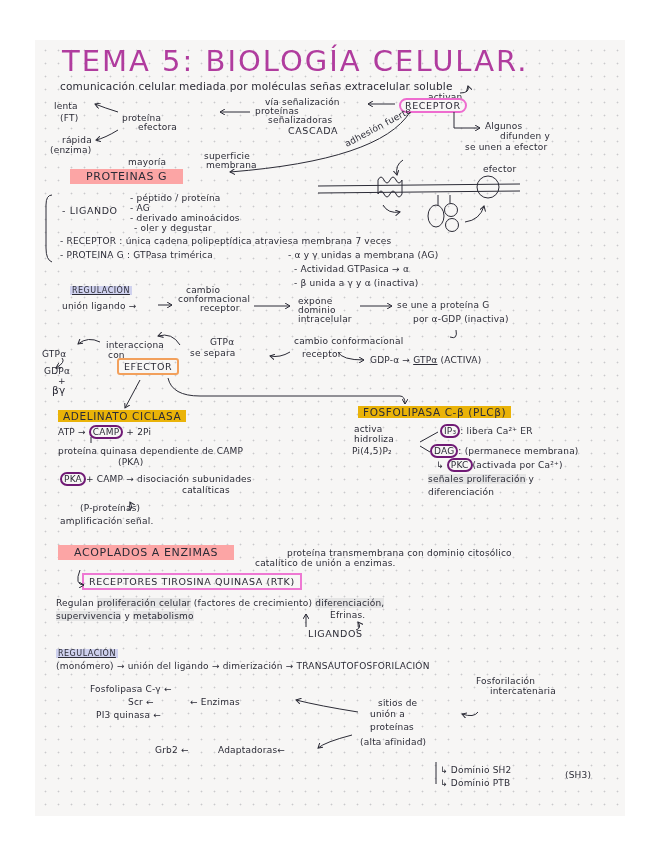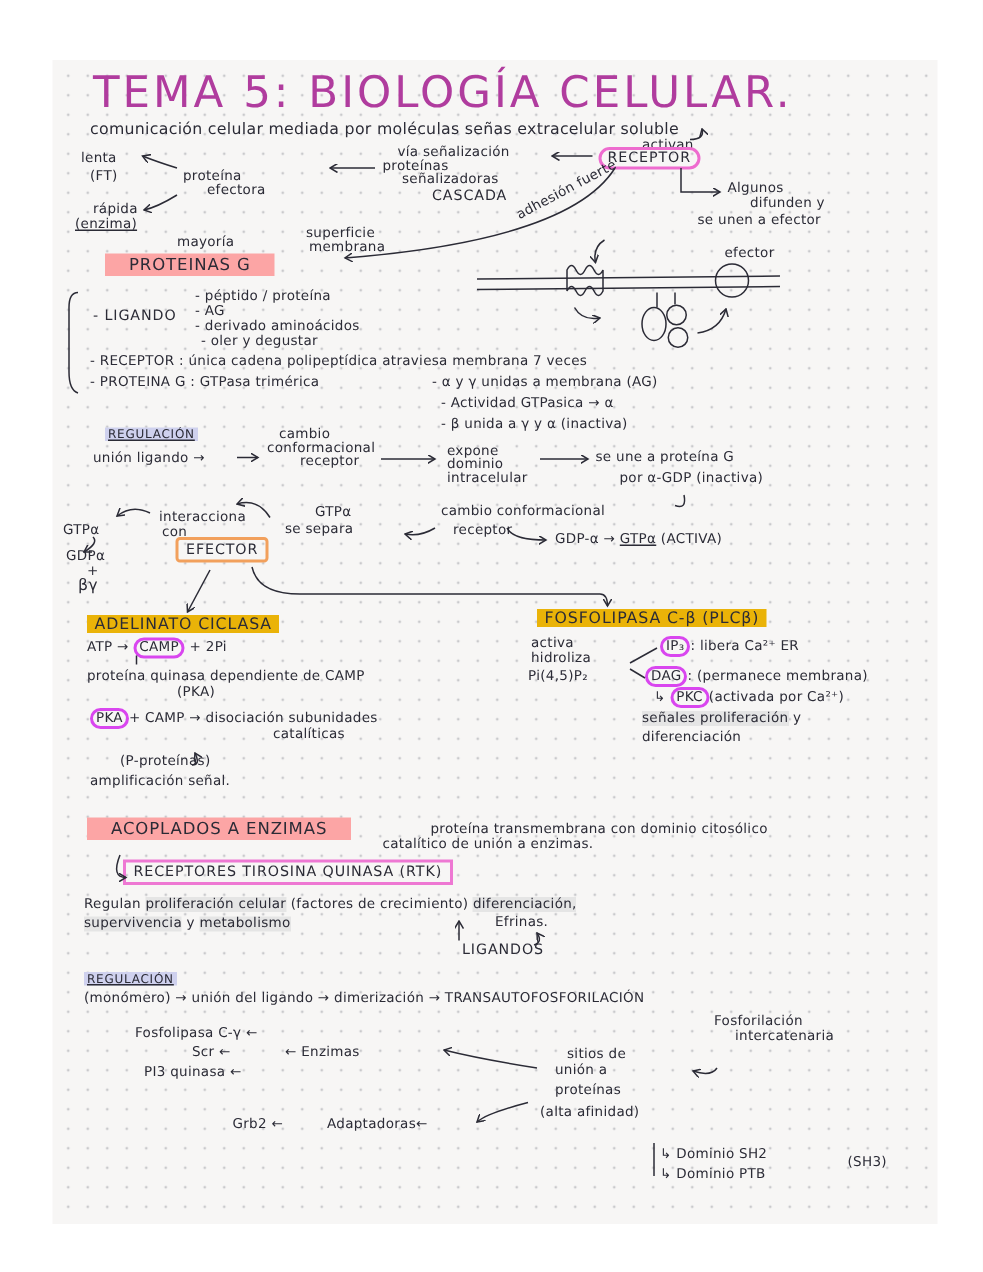"(enzima)" div.t { text-decoration: underline -> none }
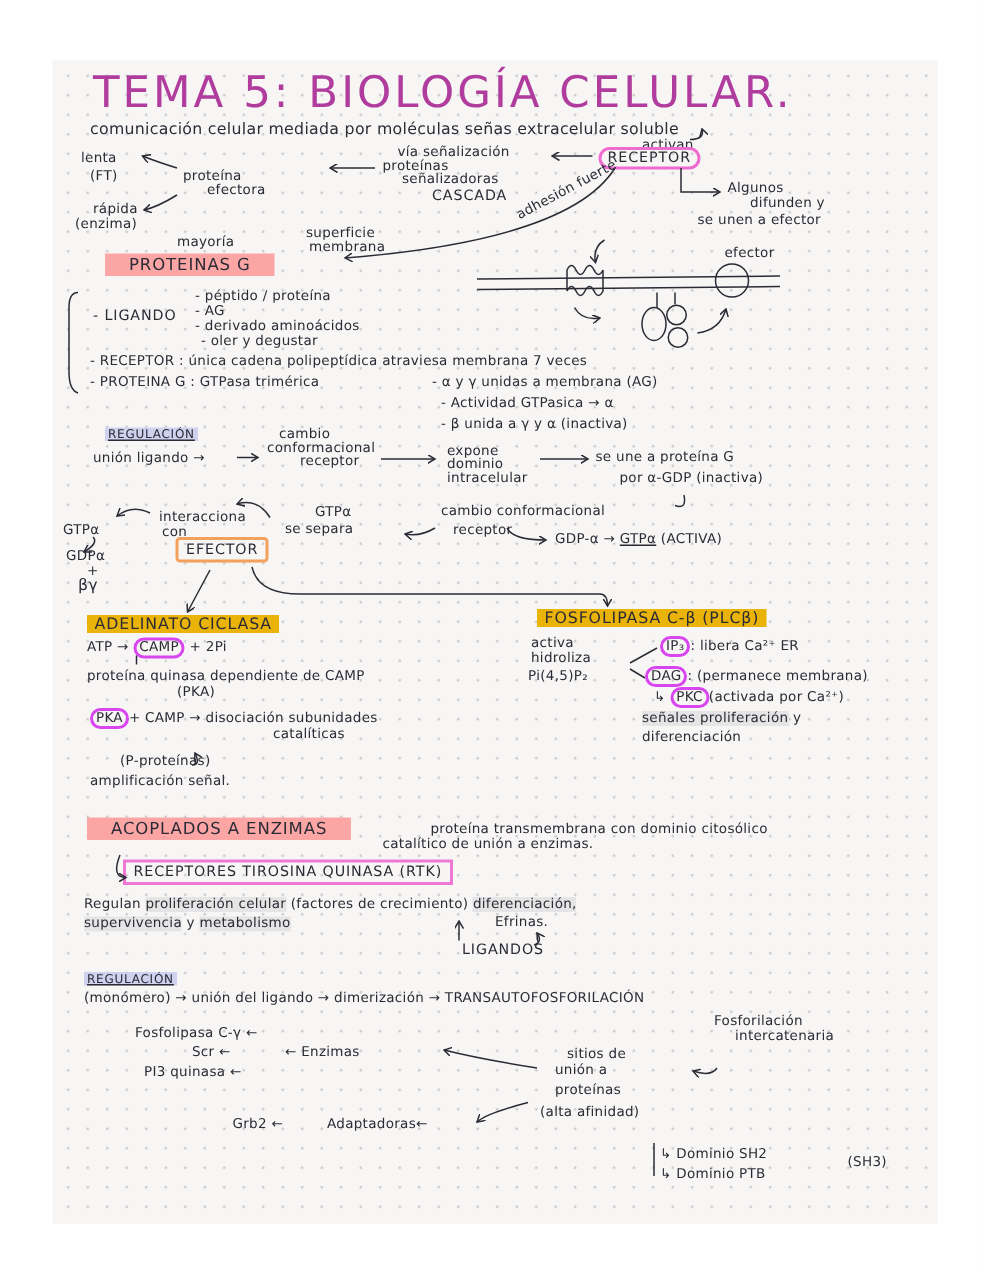"mayoría" div.t { left: 118px -> 128px }
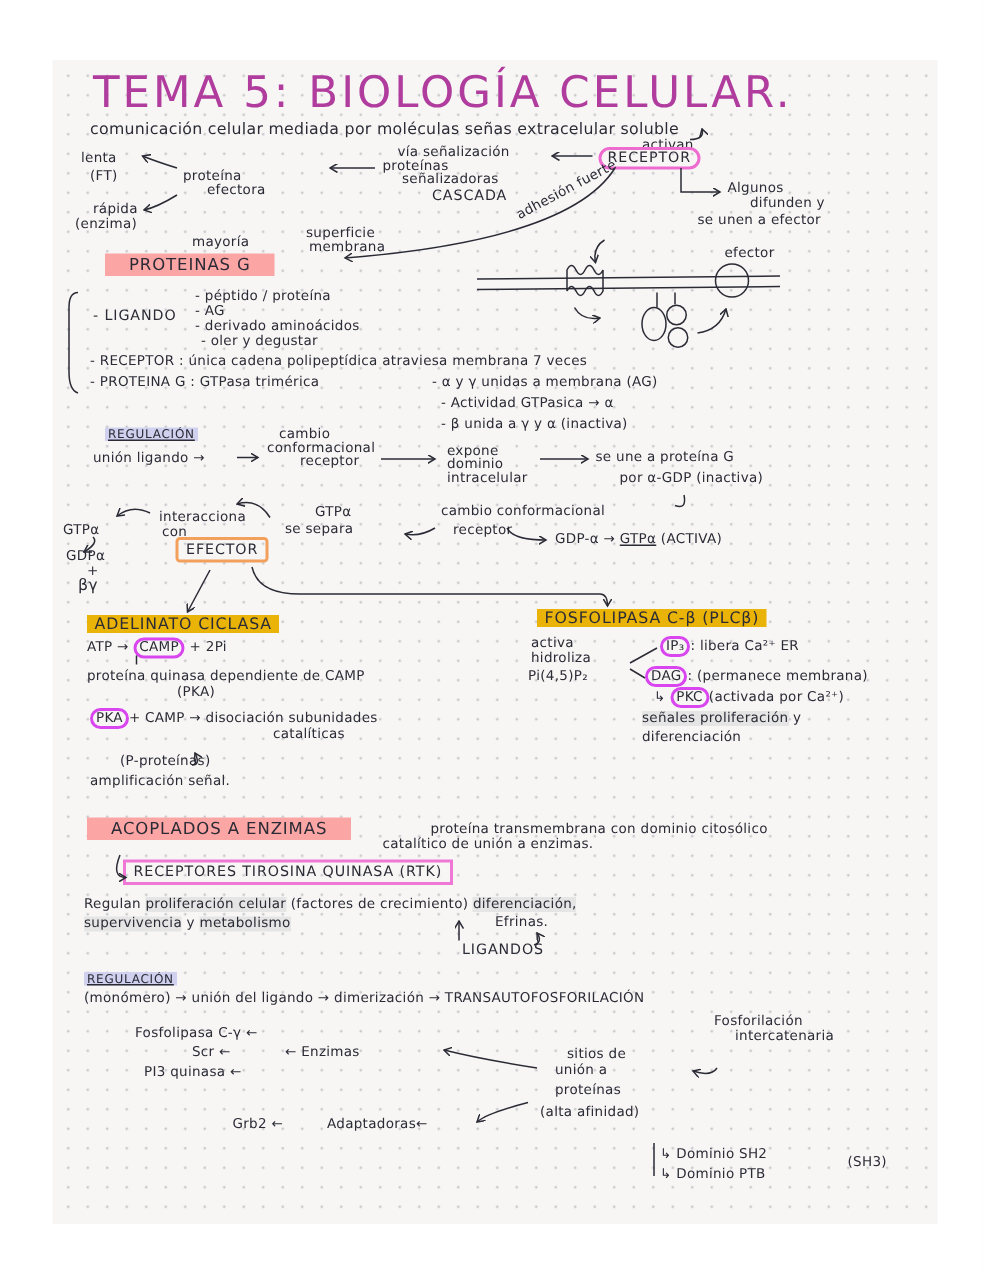"CAMP" .circ-orange { border: 2px solid #d946ef -> 2px solid #701a75 }
